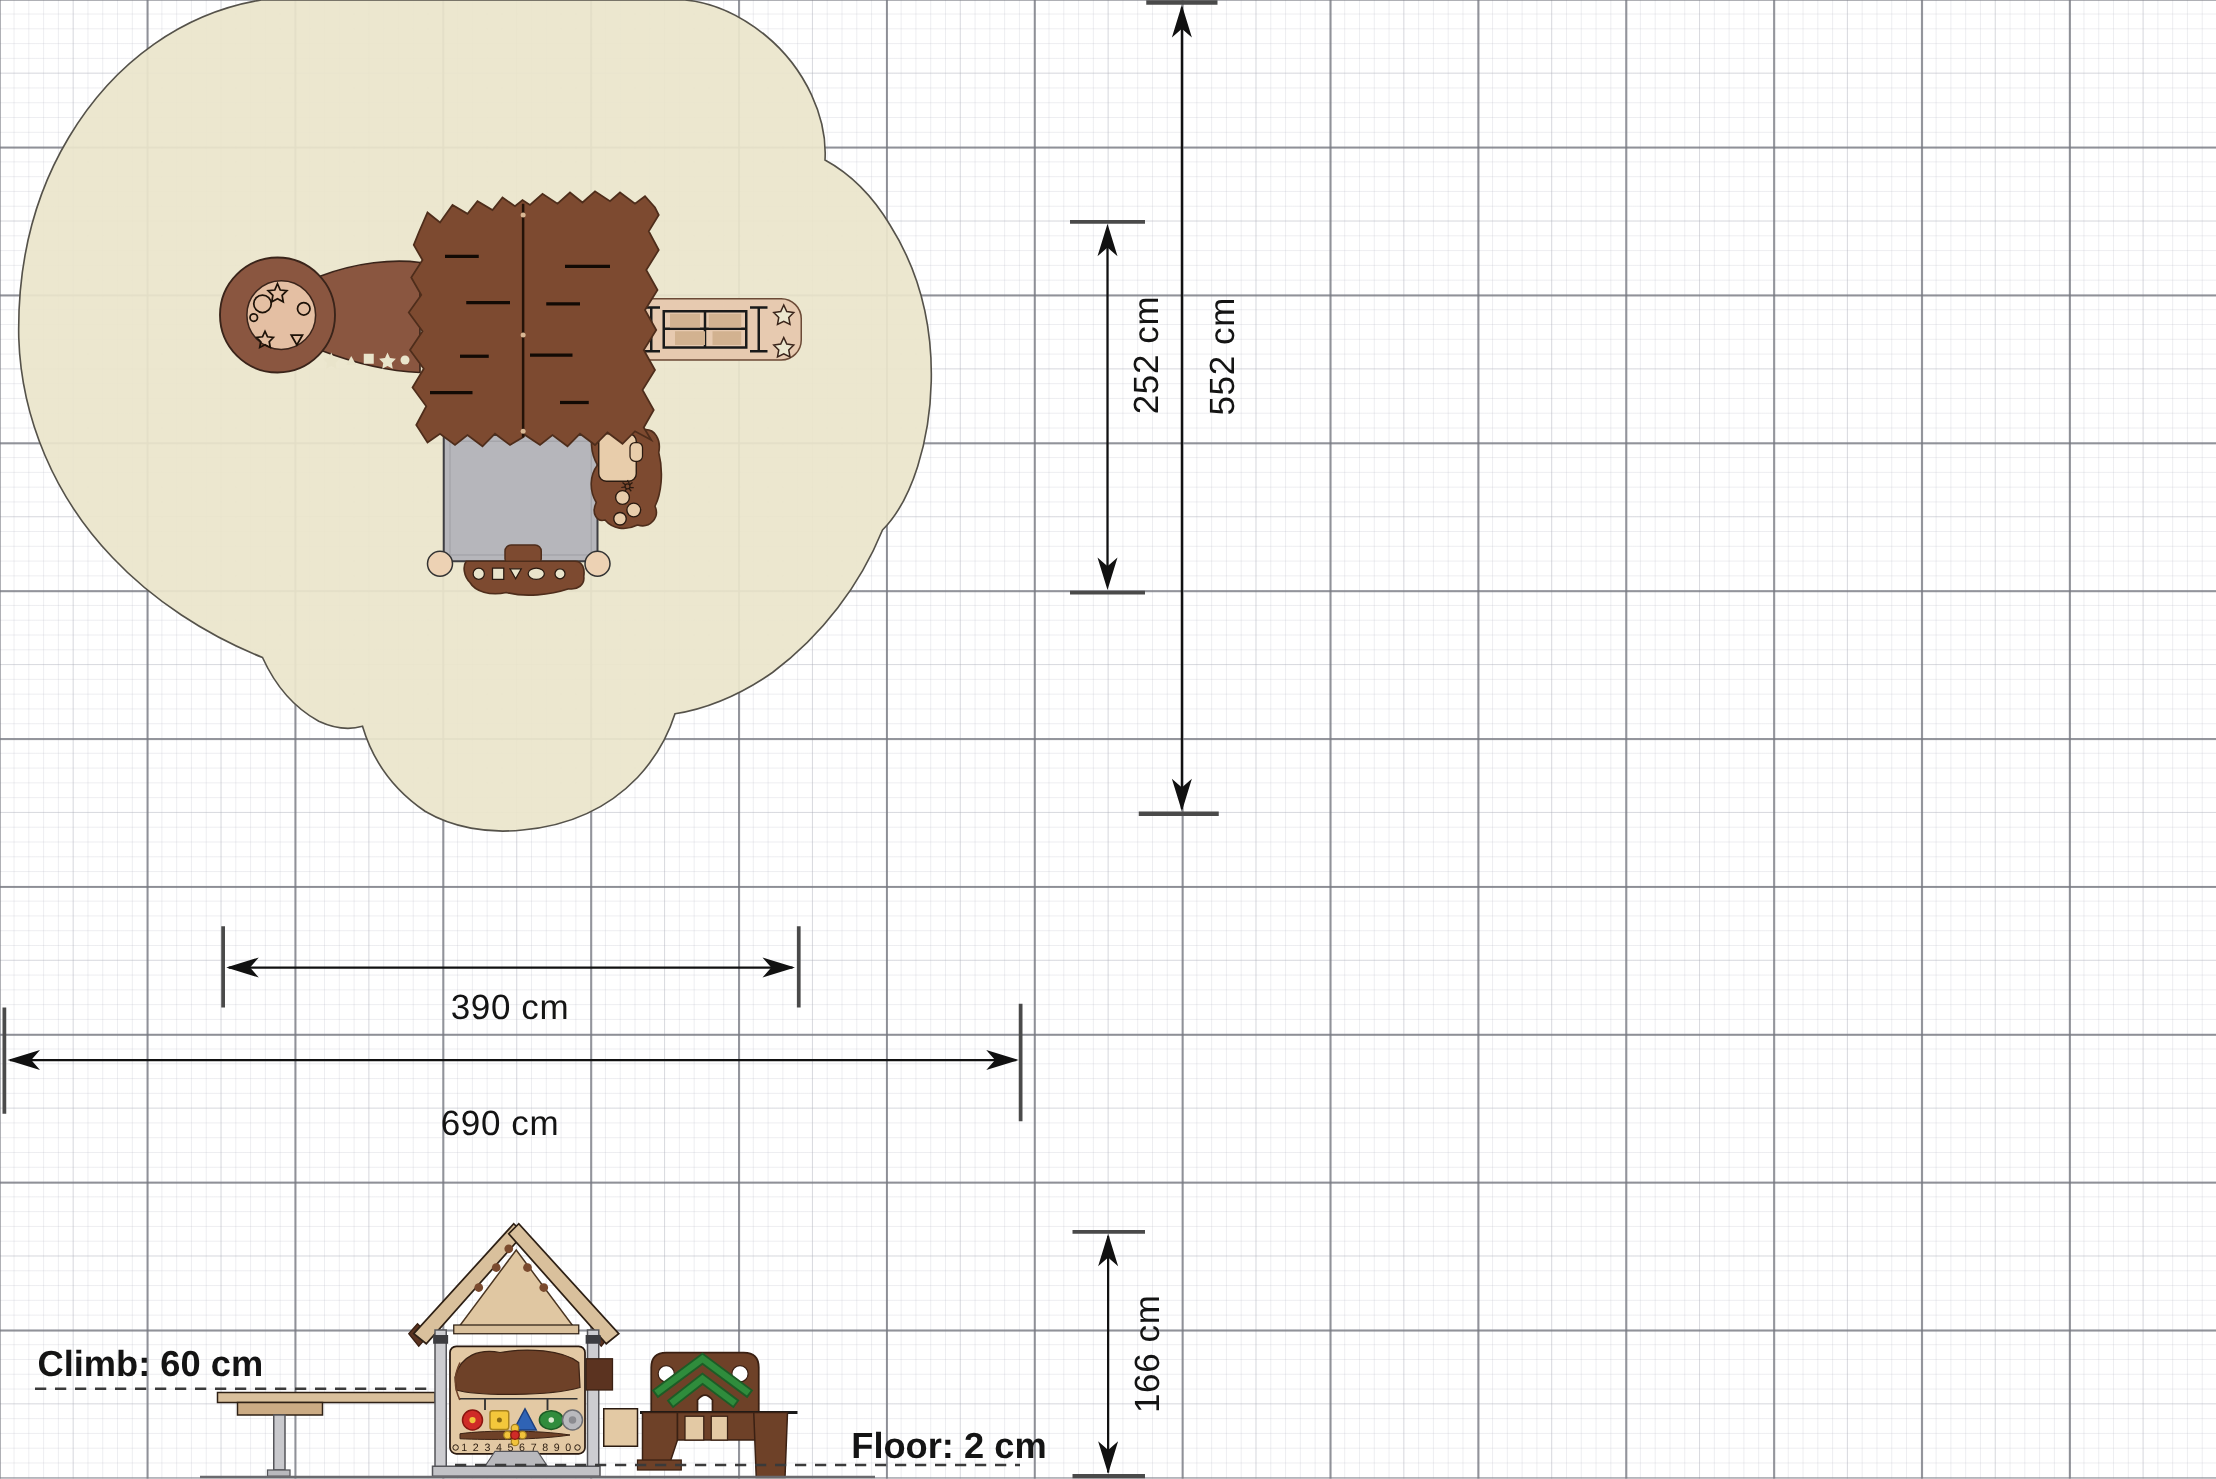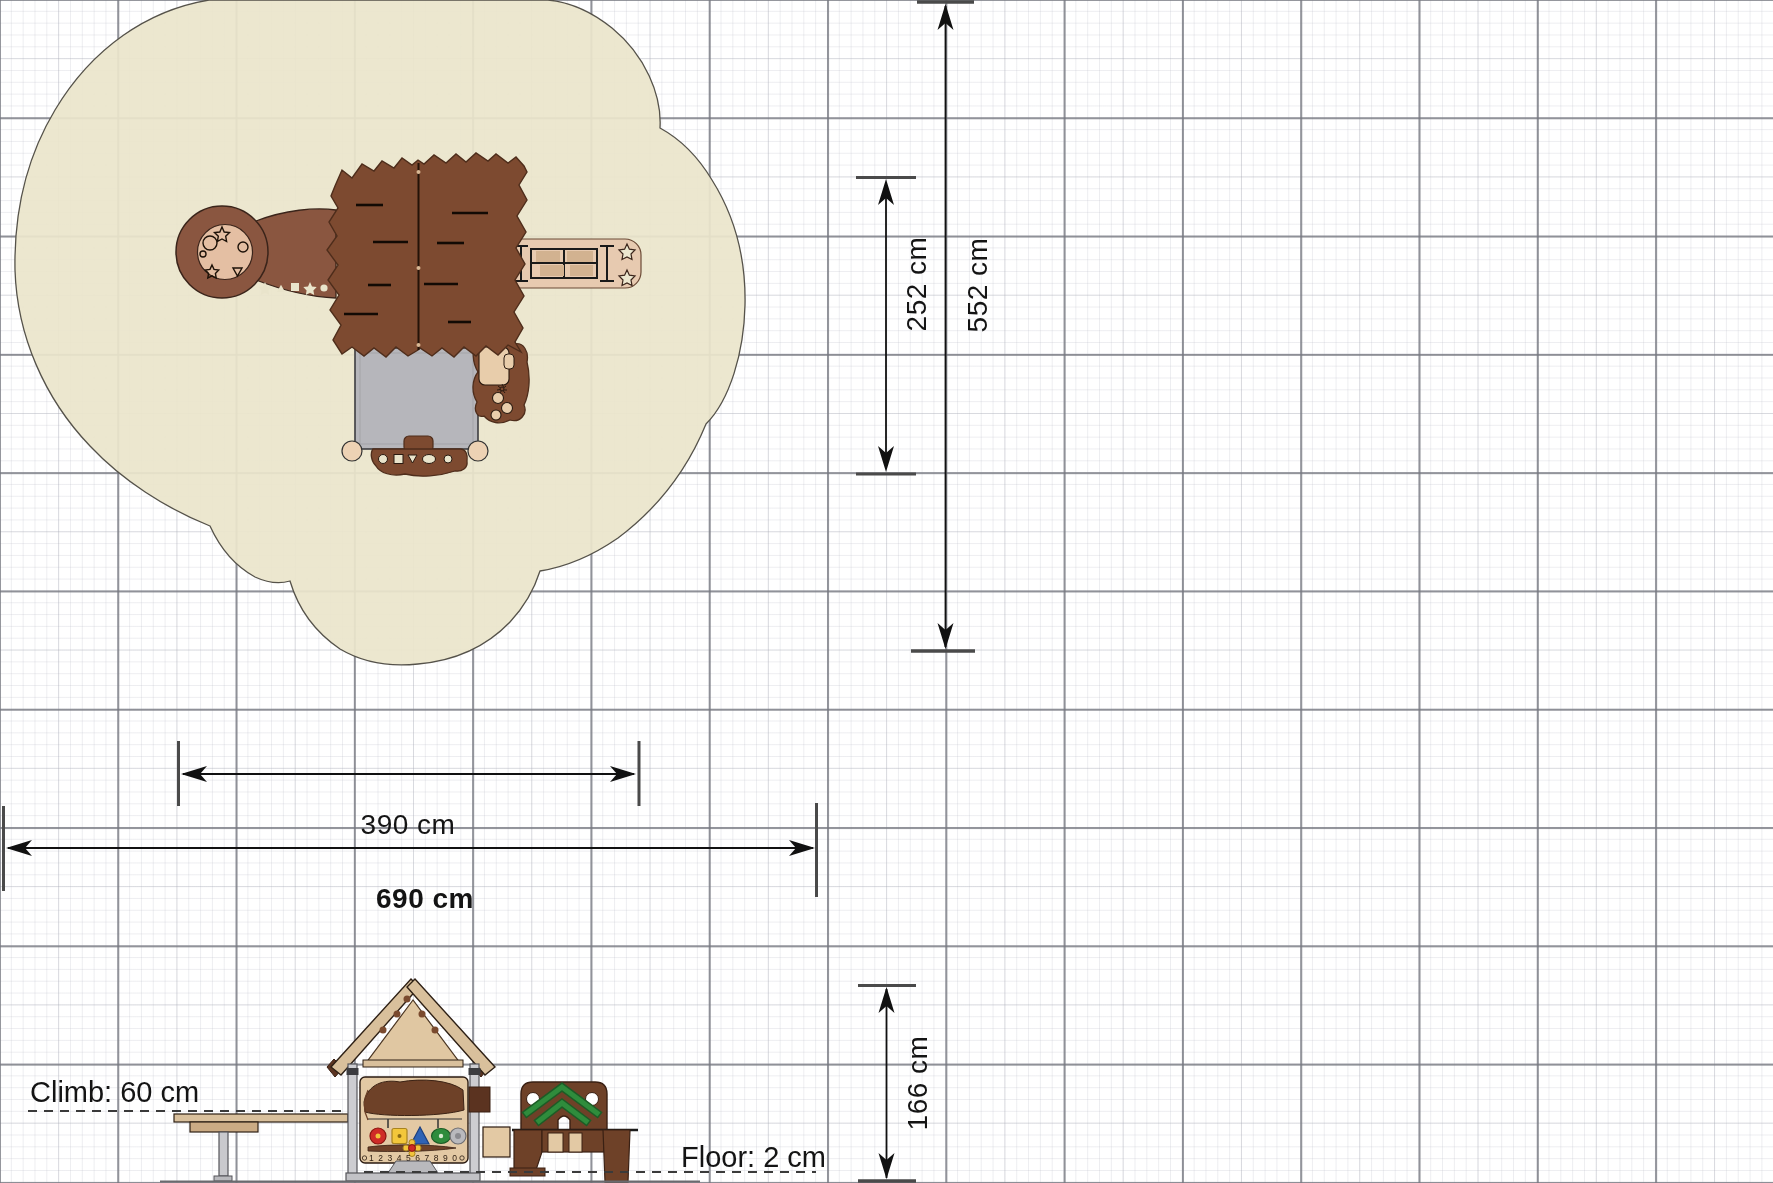"390 cm" div.dimlabel { margin-top: 19px -> none }
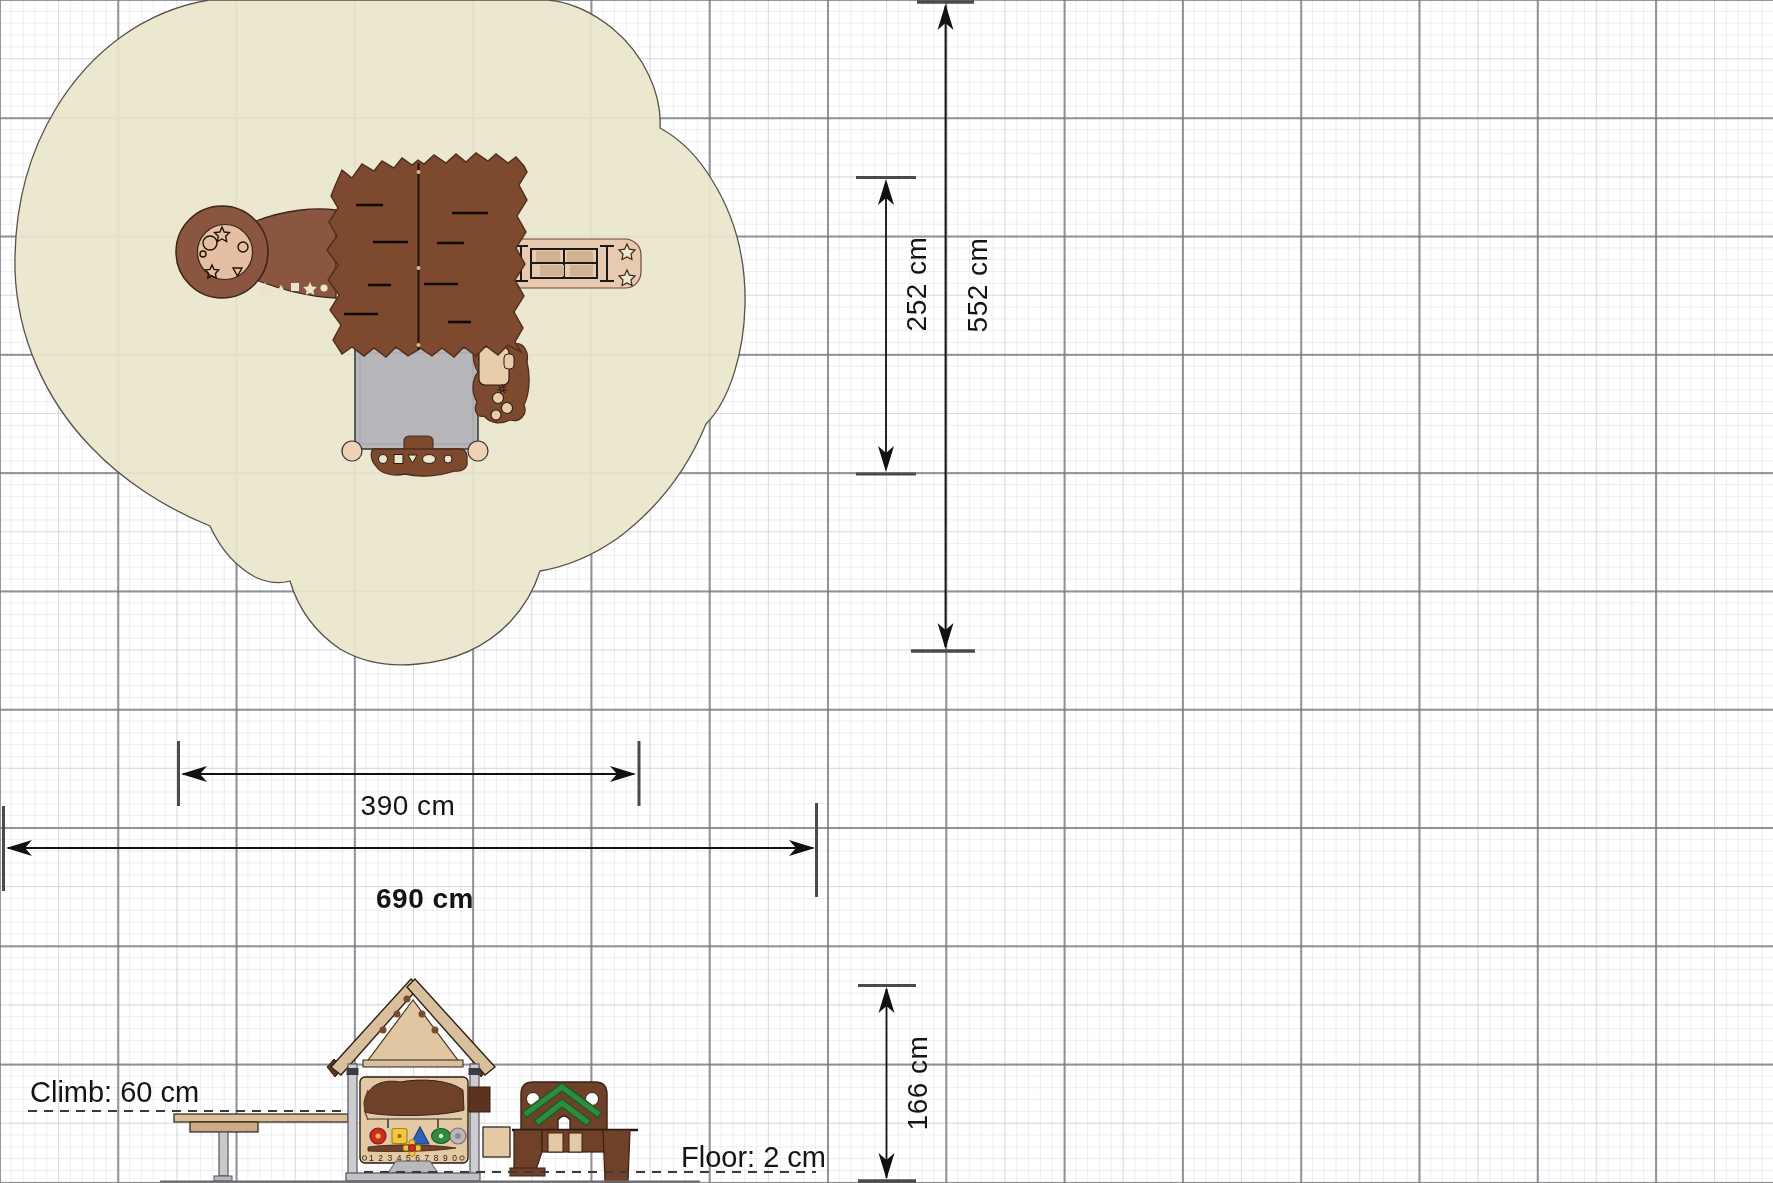"690 cm" div.dimlabel { font-weight: bold -> none; left: 355px -> 330px }
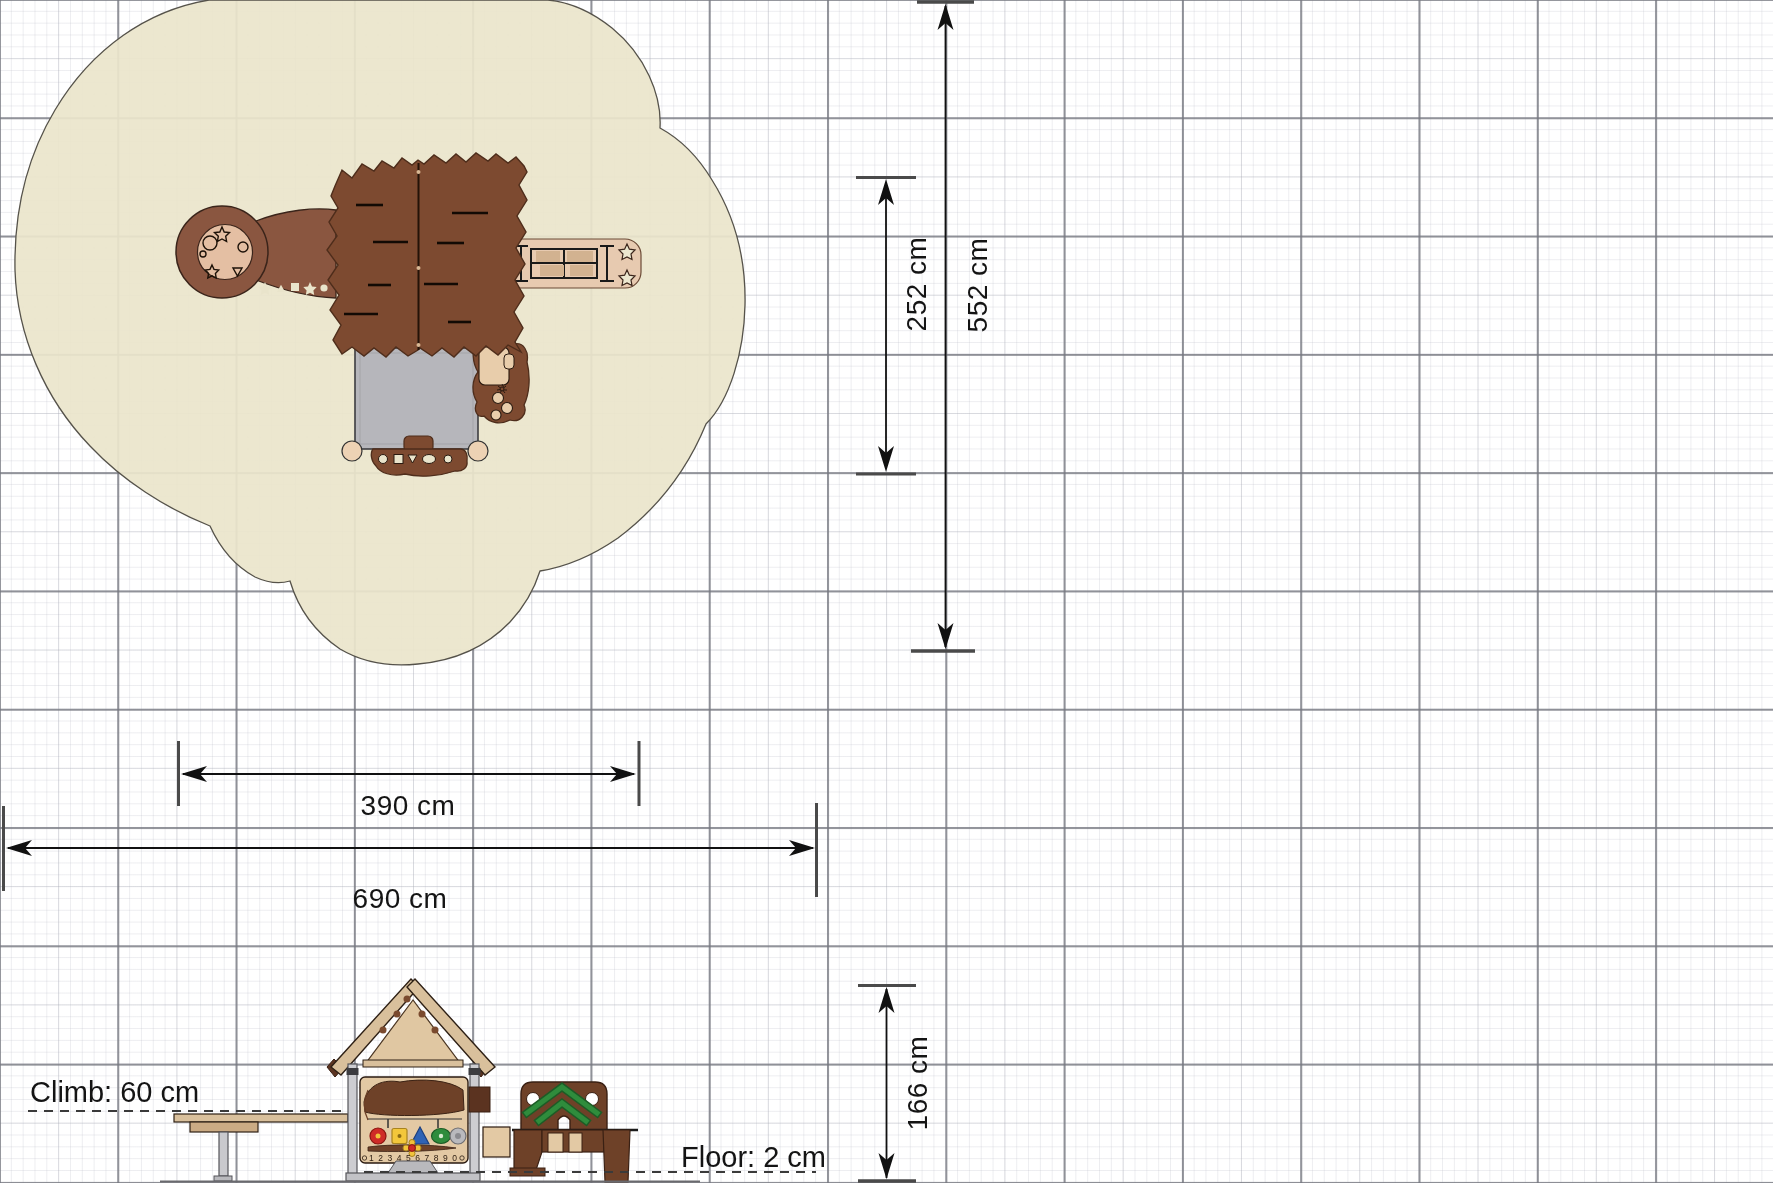"Climb: 60 cm" .sidelabel { font-weight: none -> bold }
